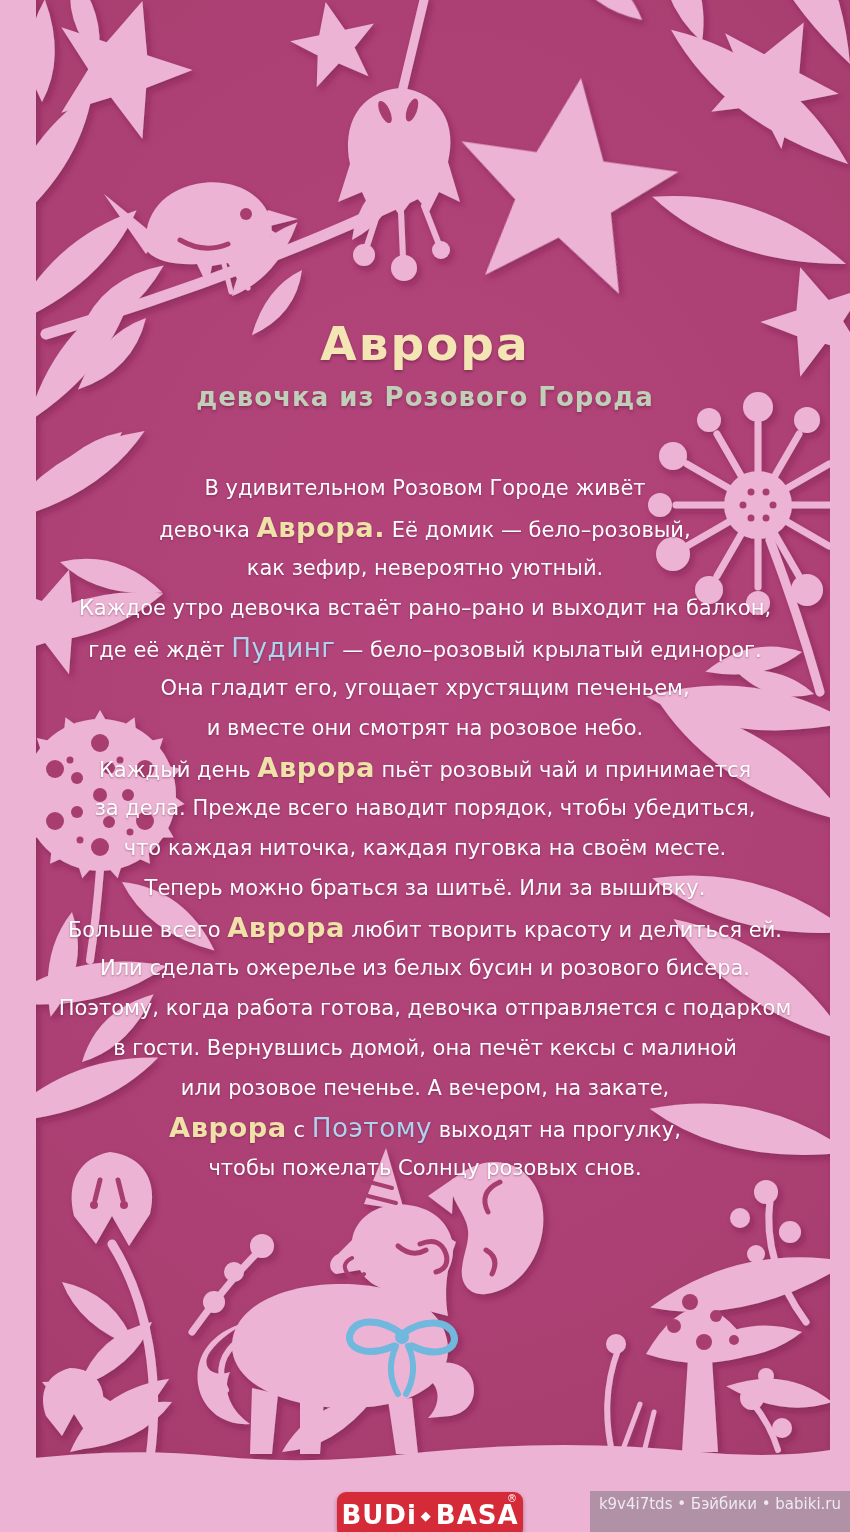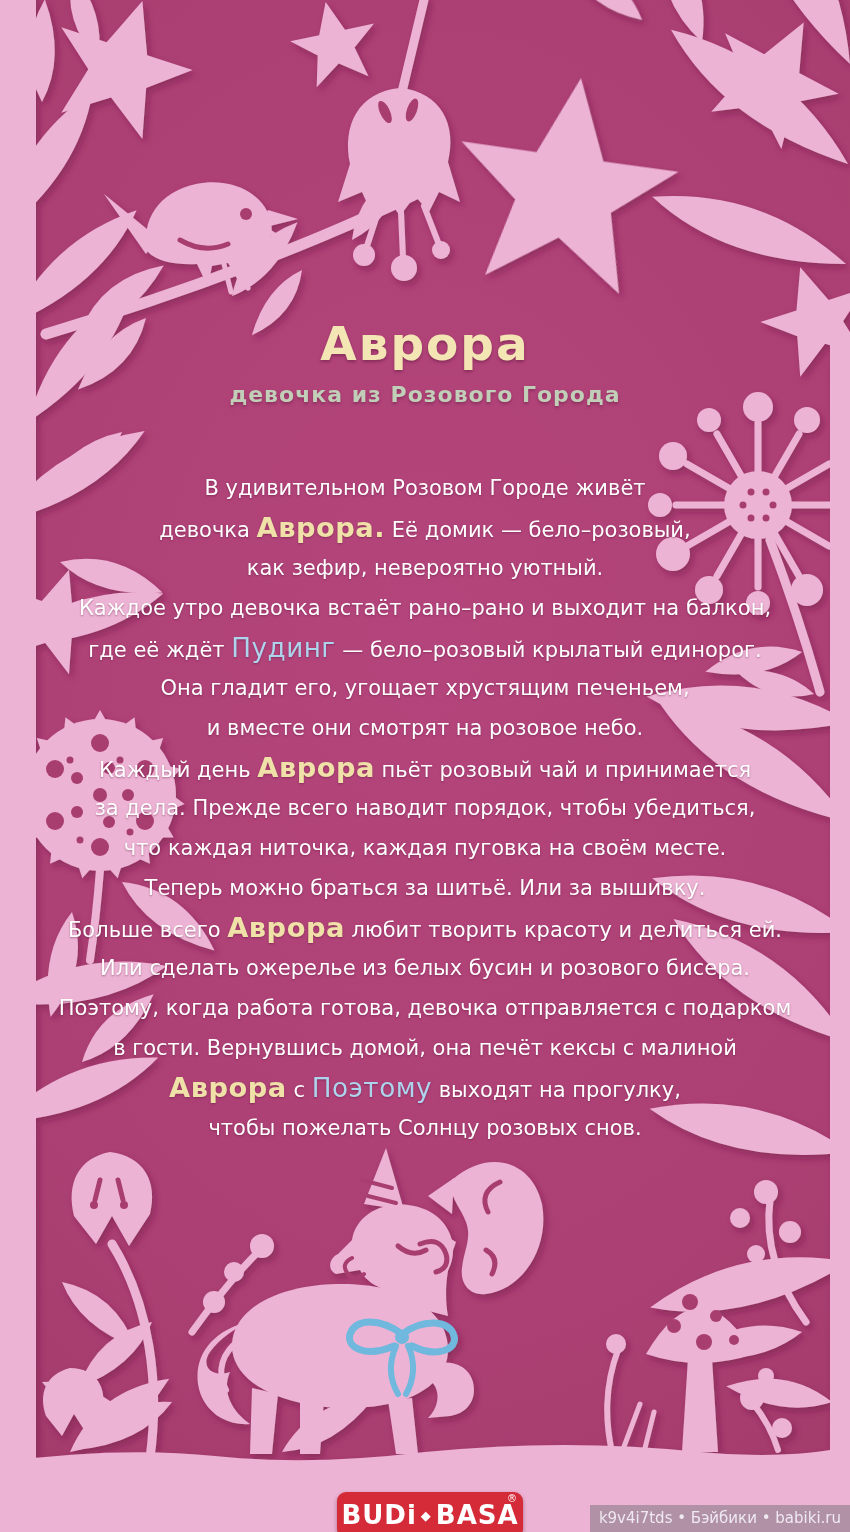"девочка из Розового Города" .subtitle { font-size: 22px -> 26px }
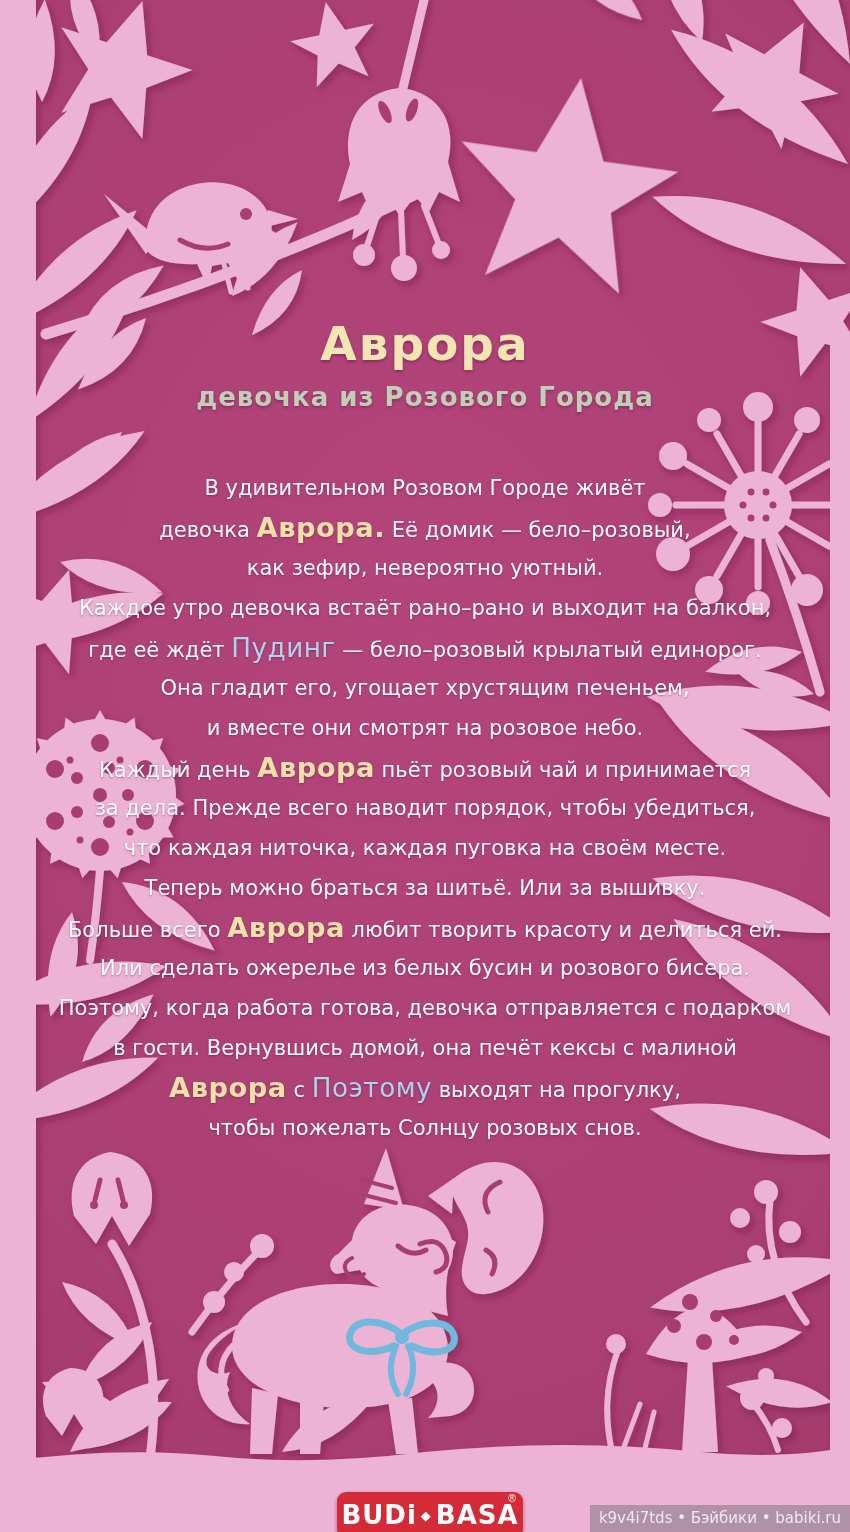"или розовое печенье. А вечером," div.line { html: none -> <div><span>или розовое печенье. А вечером, на закате,</span></div> }
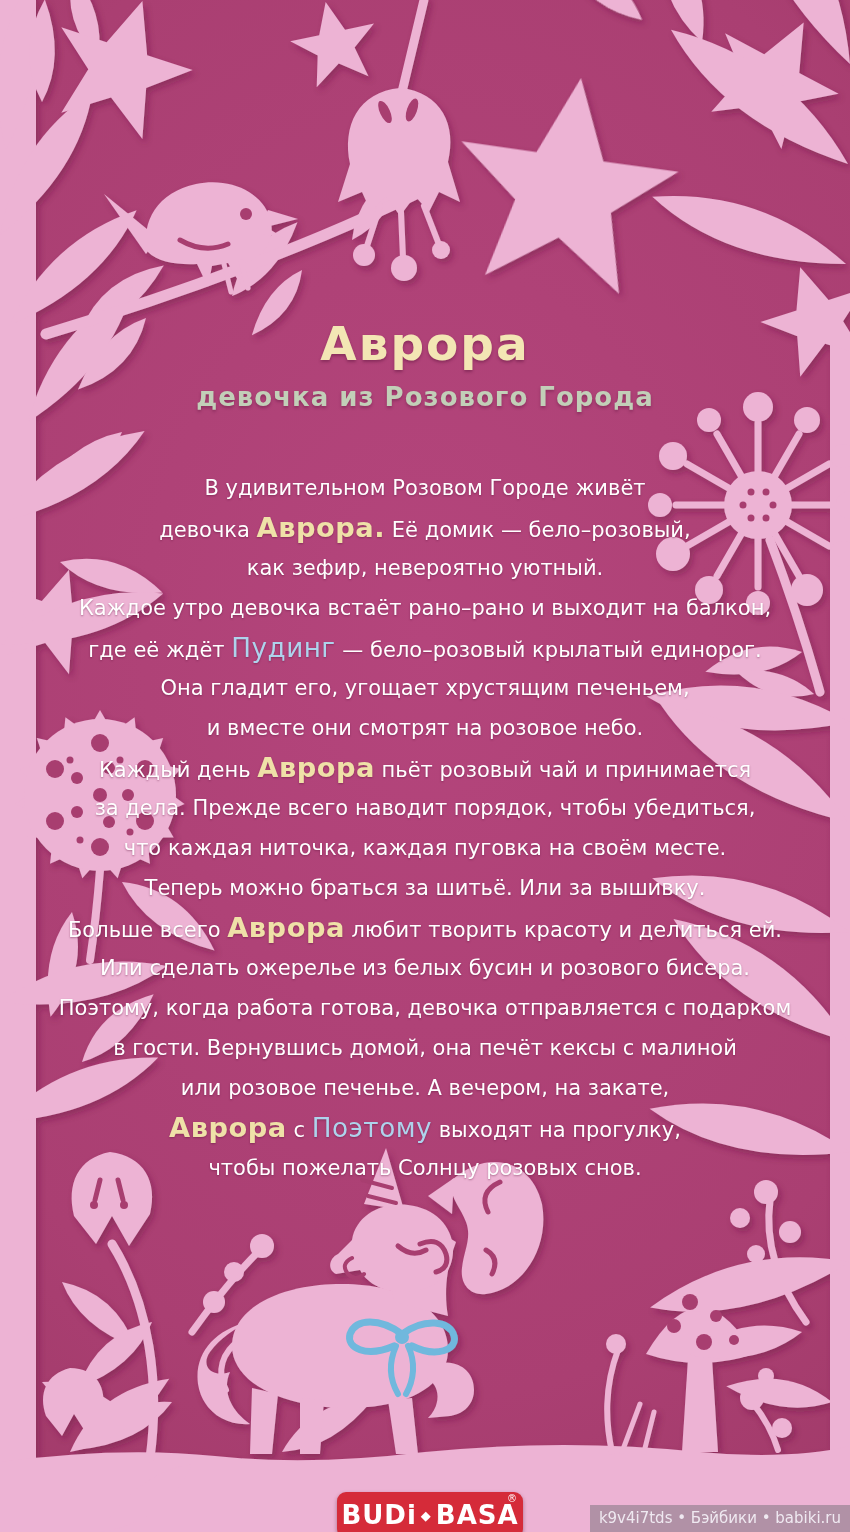"k9v4i7tds • Бэйбики • babiki.ru" .watermark { height: 27px -> 41px }
